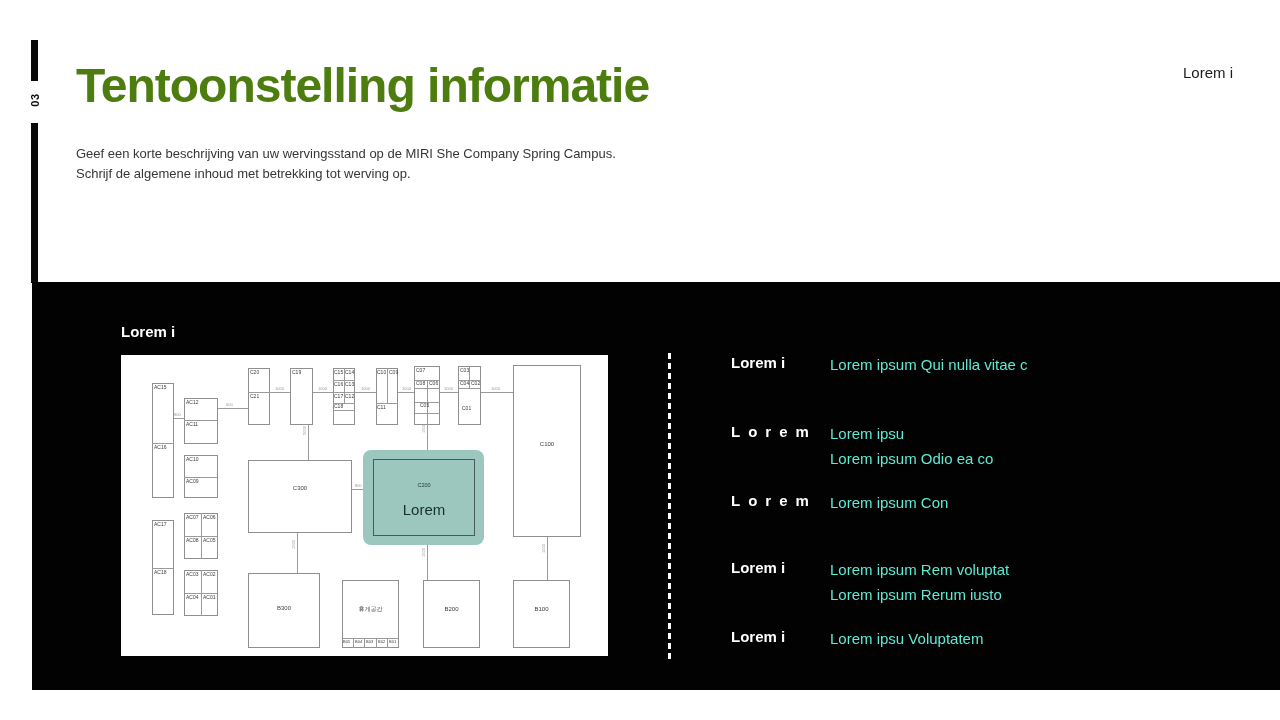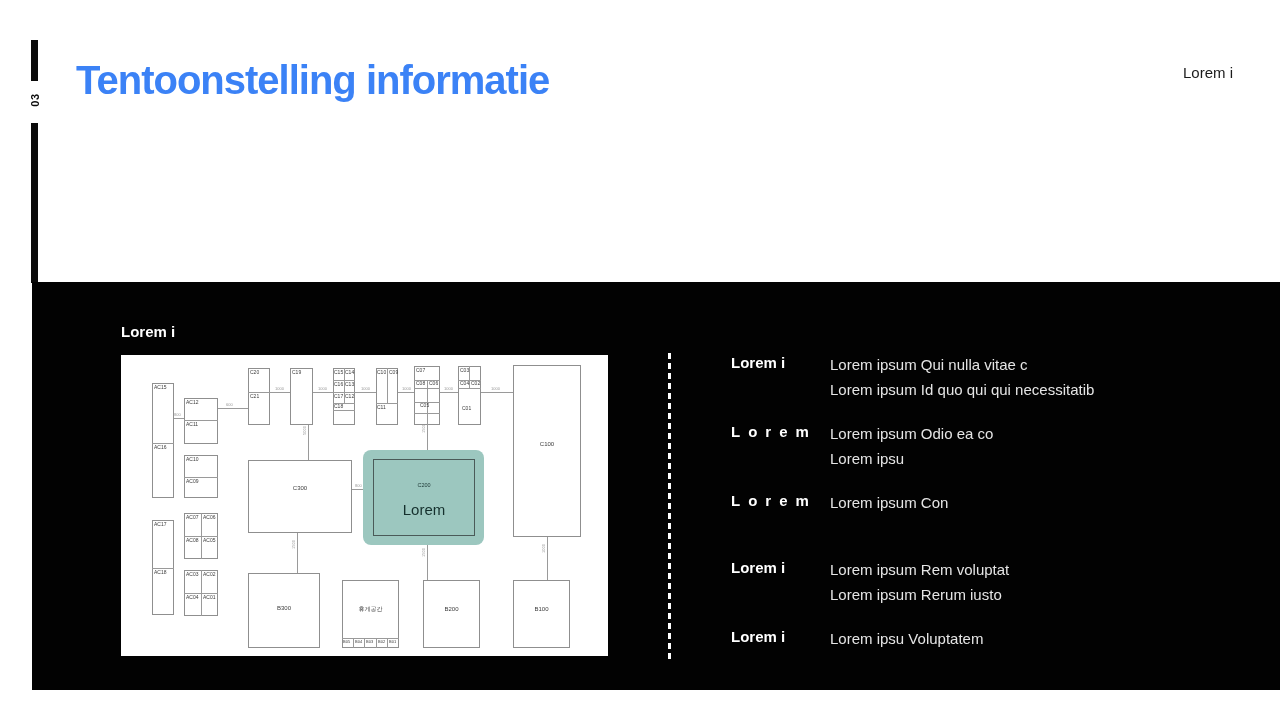"Tentoonstelling informatie" .title { color: #3b82f6 -> #4d7c0f; font-size: 40px -> 48px }
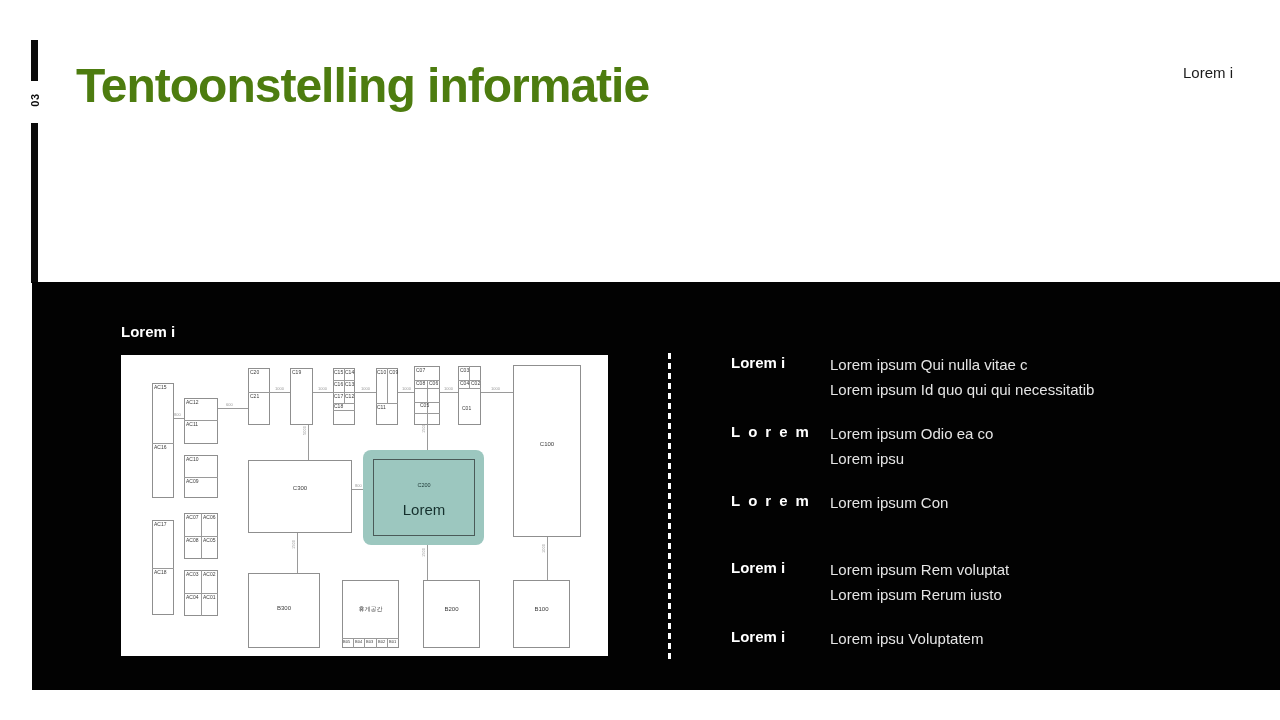"Geef een korte beschrijving van" p.subtitle { html: none -> <p> <span>Geef een korte beschrijving van uw wervingsstand op de MIRI She Company Spring Campus.</span><br> <span>Schrijf de algemene inhoud met betrekking tot werving op.</span> </p> }
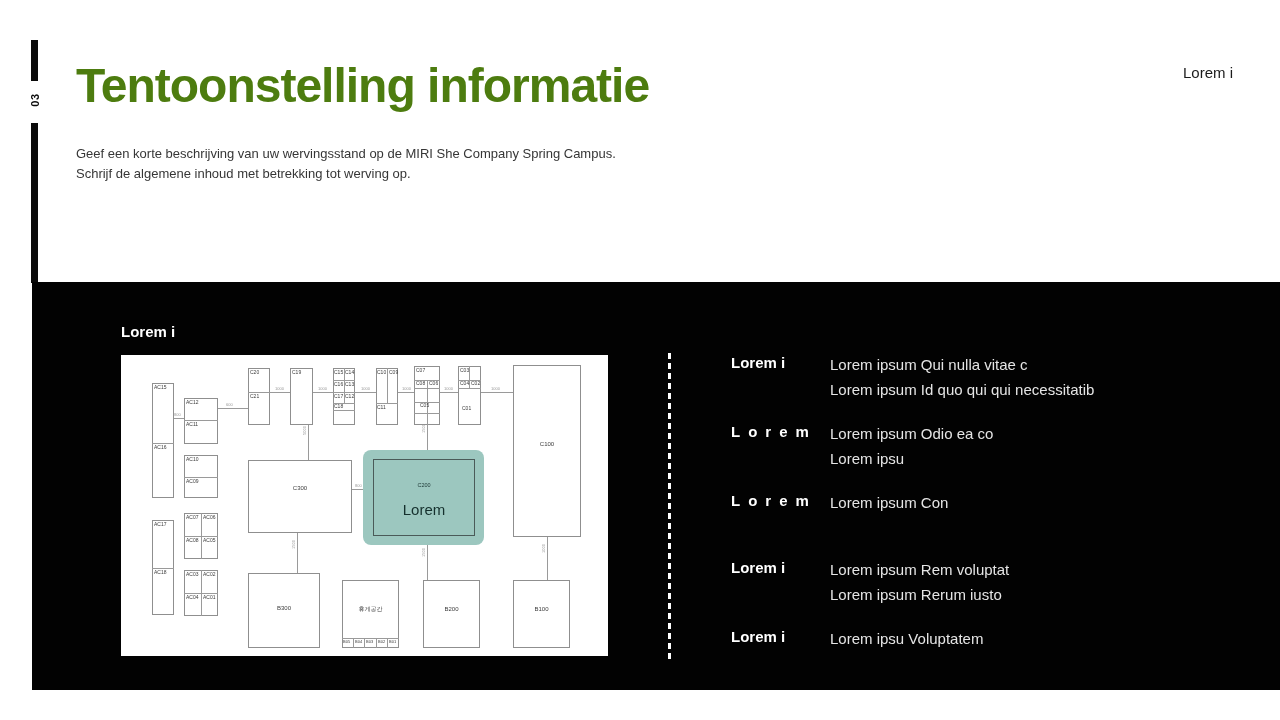"Lorem ipsum Qui nulla vitae" .entry .desc { color: #e5e5e5 -> #5eead4 }
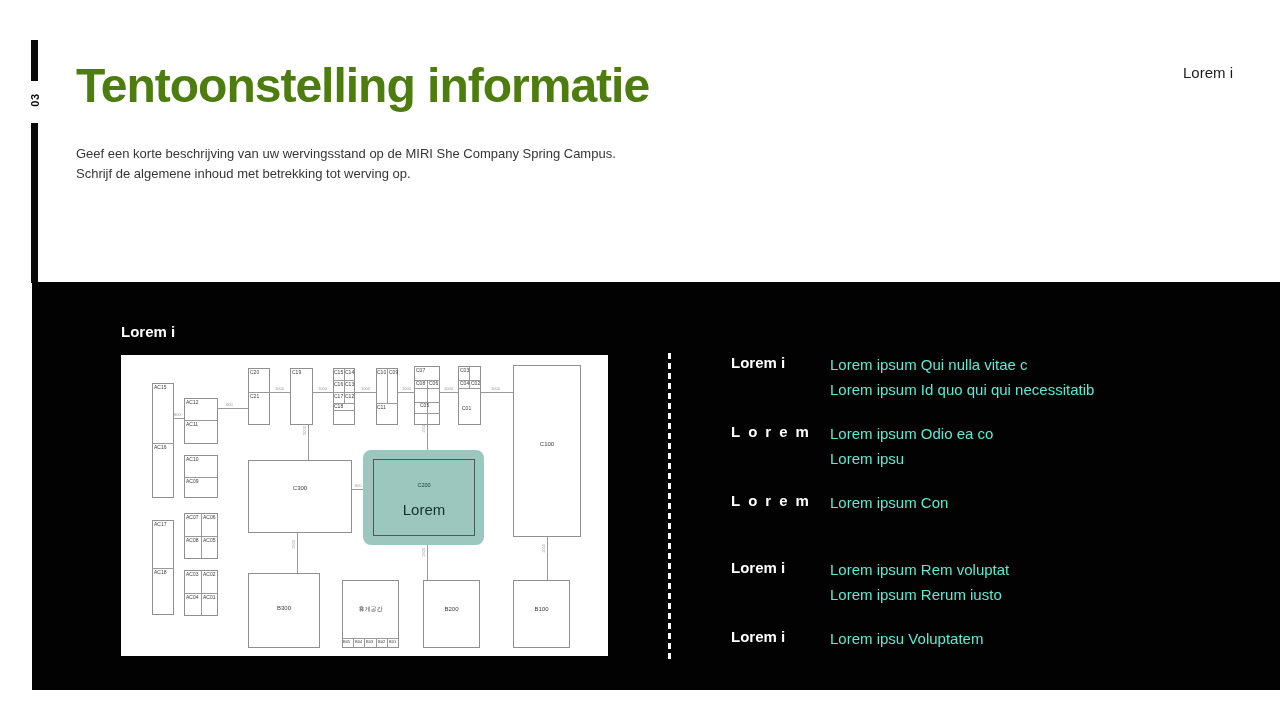"Lorem ipsum Id quo qui" div { html: <div>Lorem ipsum Id quo qui qui necessitatib</div> -> none }
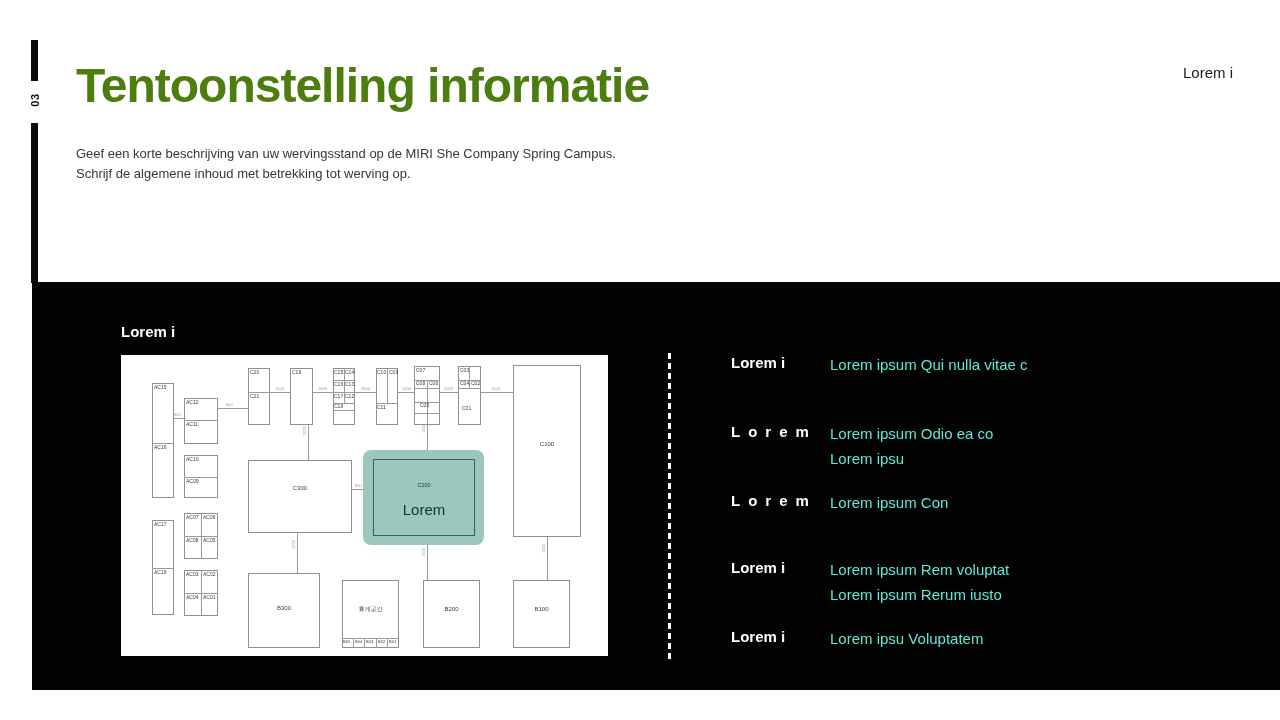"Lorem ipsum Odio ea co" div { order: before "Lorem ipsu" -> after "Lorem ipsu" }
